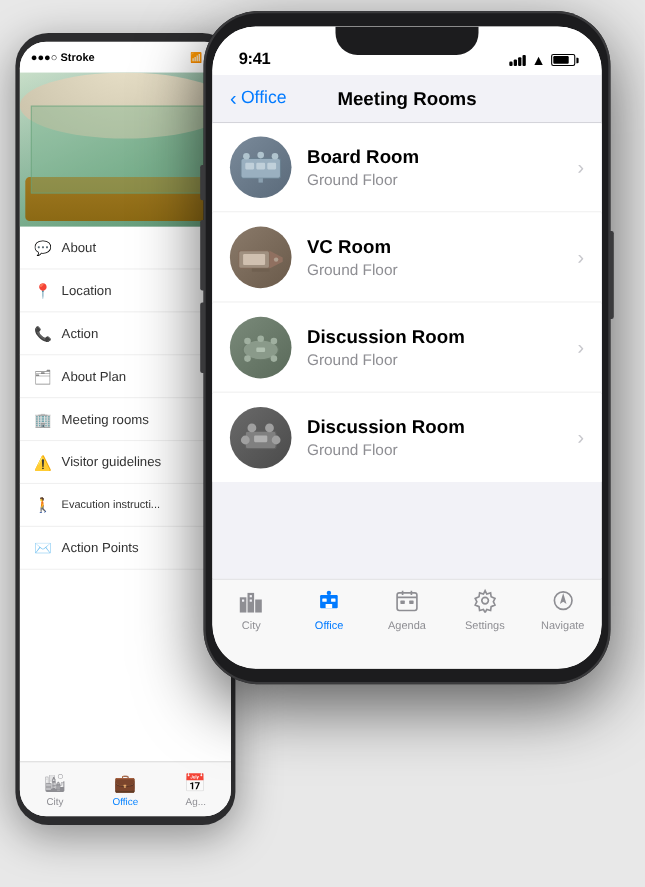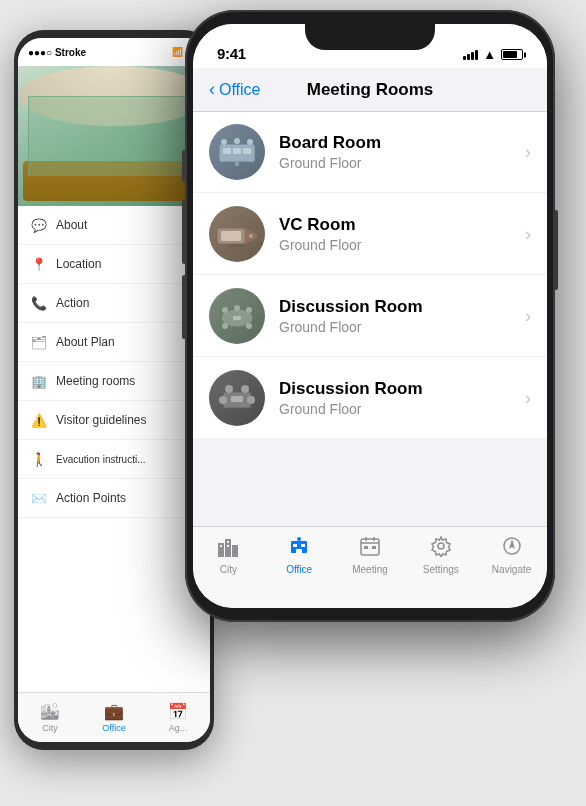"Meeting" span.fg-tab-label { text: Meeting -> Agenda }
